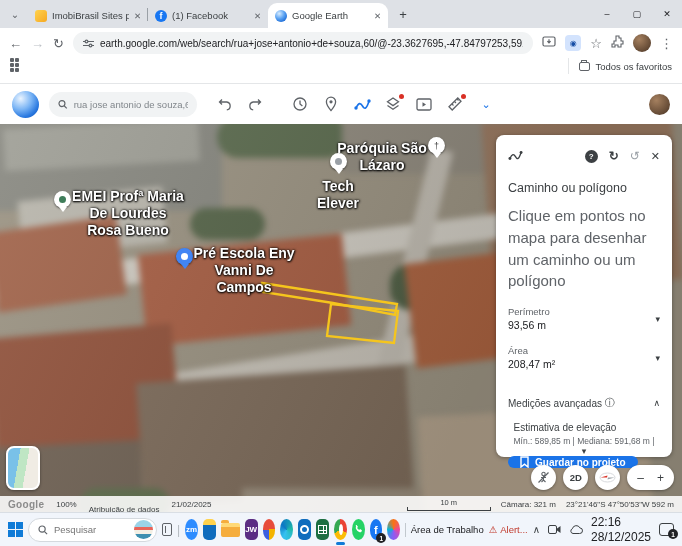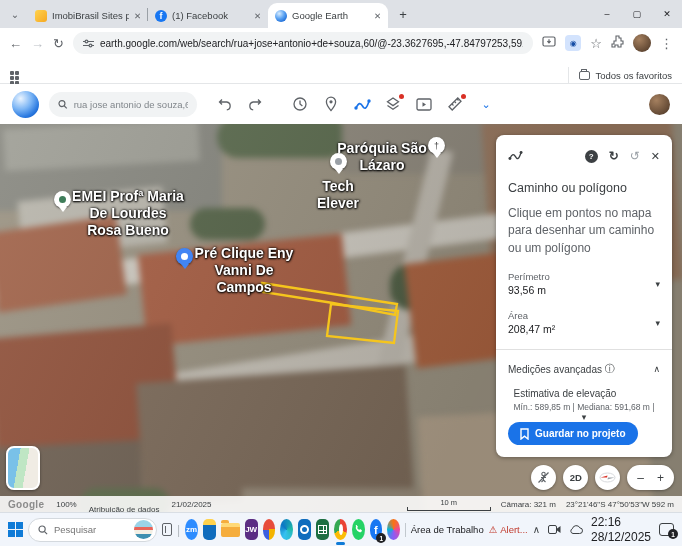"Todos os favoritos" .favbar { align-items: flex-end -> flex-start }
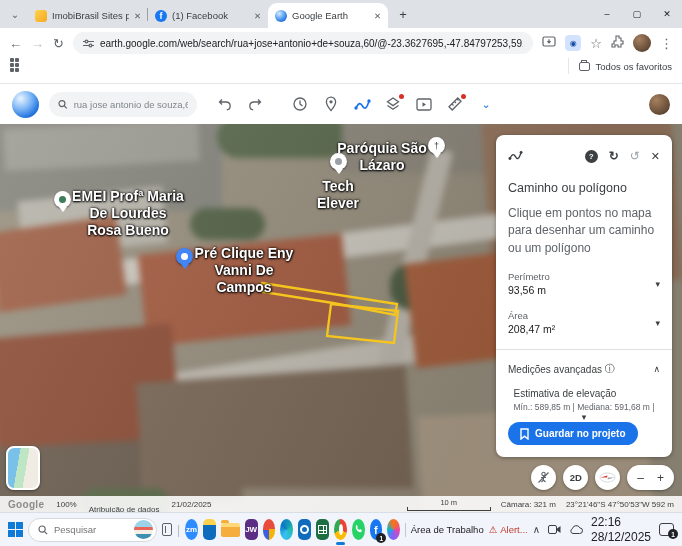"Clique em pontos no mapa" .p-desc { font-size: 12px -> 15px }
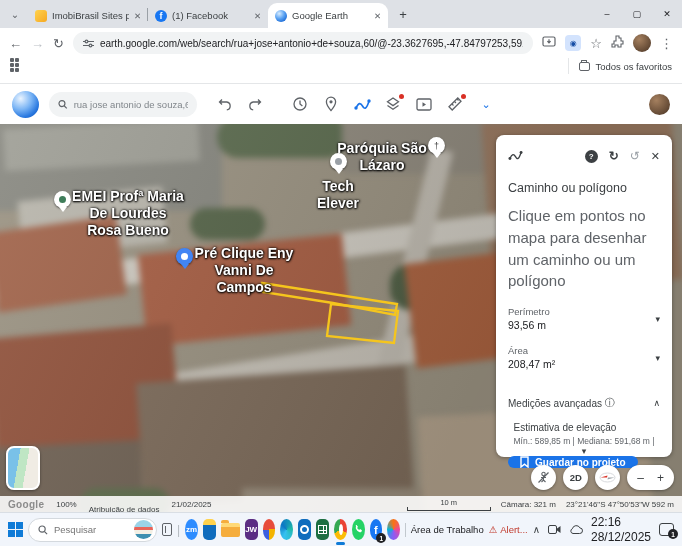"Pré Clique Eny Vanni De" span.maplabel { text: Clique -> Escola }
